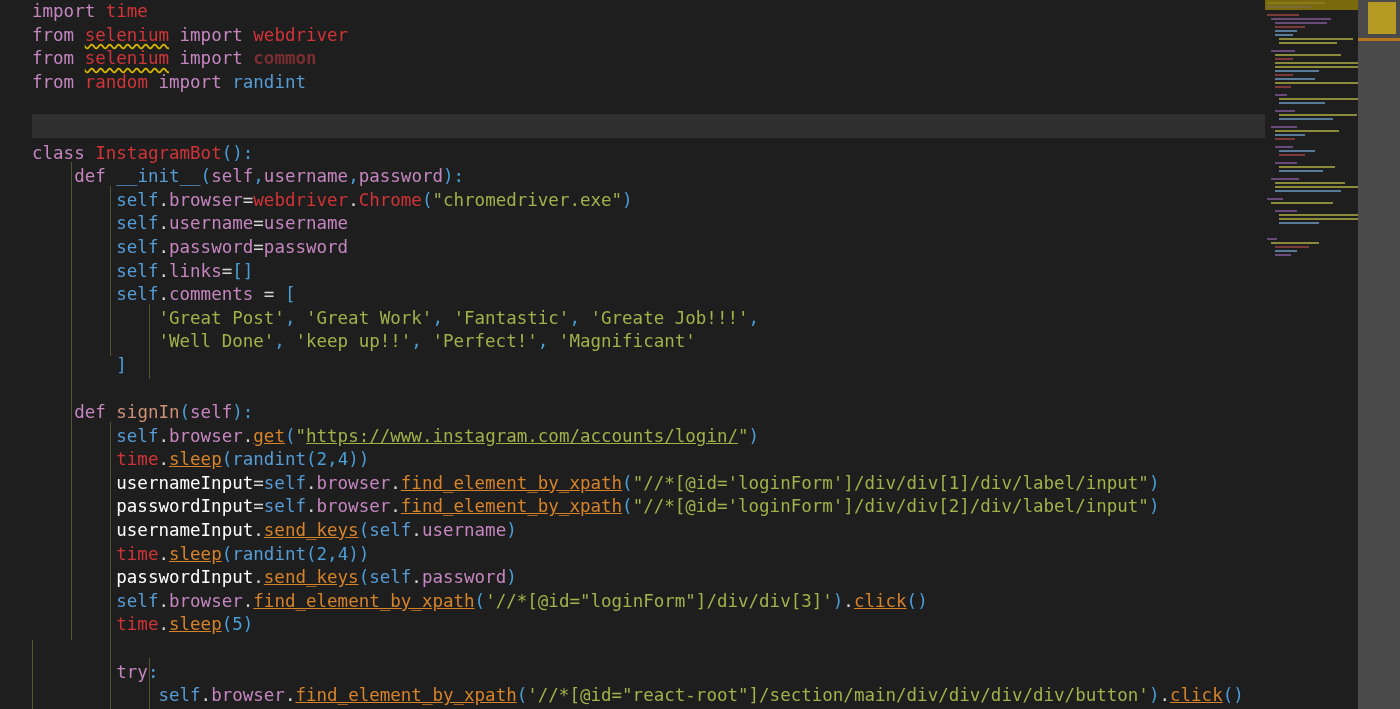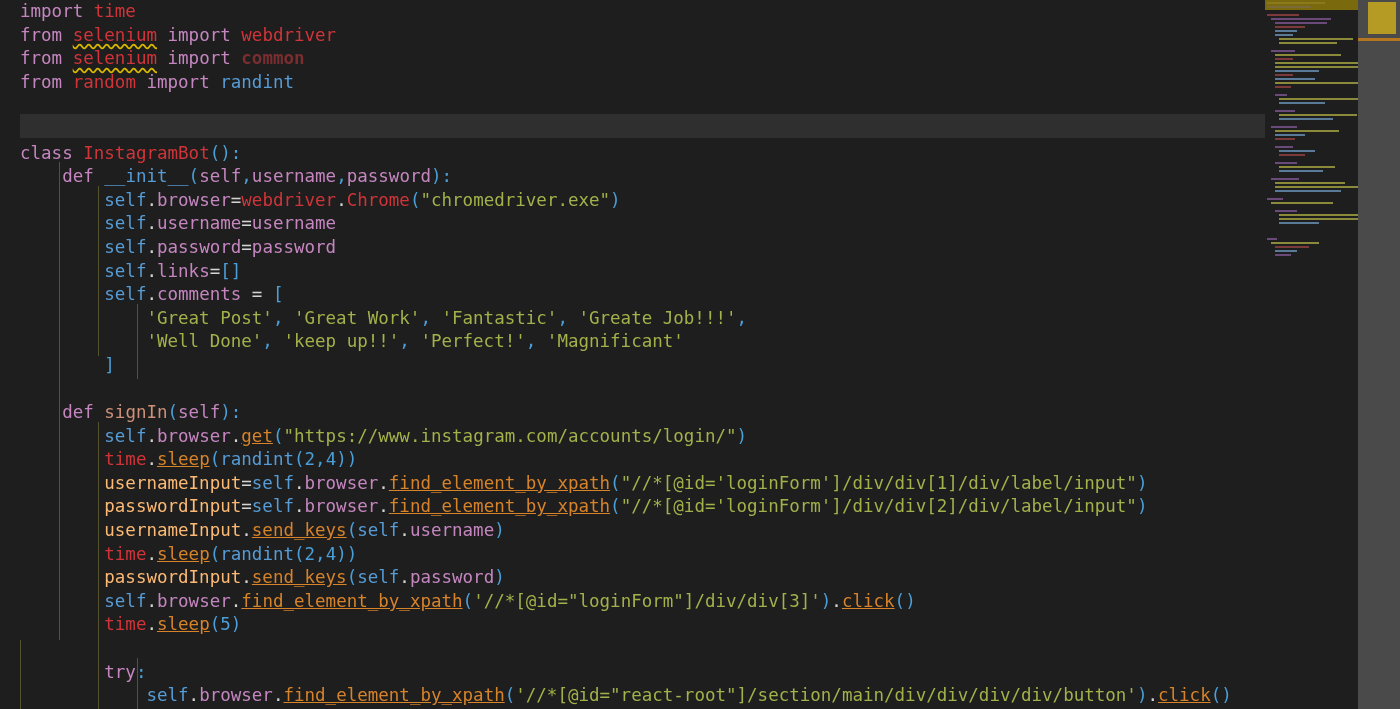"import time" #code-surface { left: 0 -> 12px }
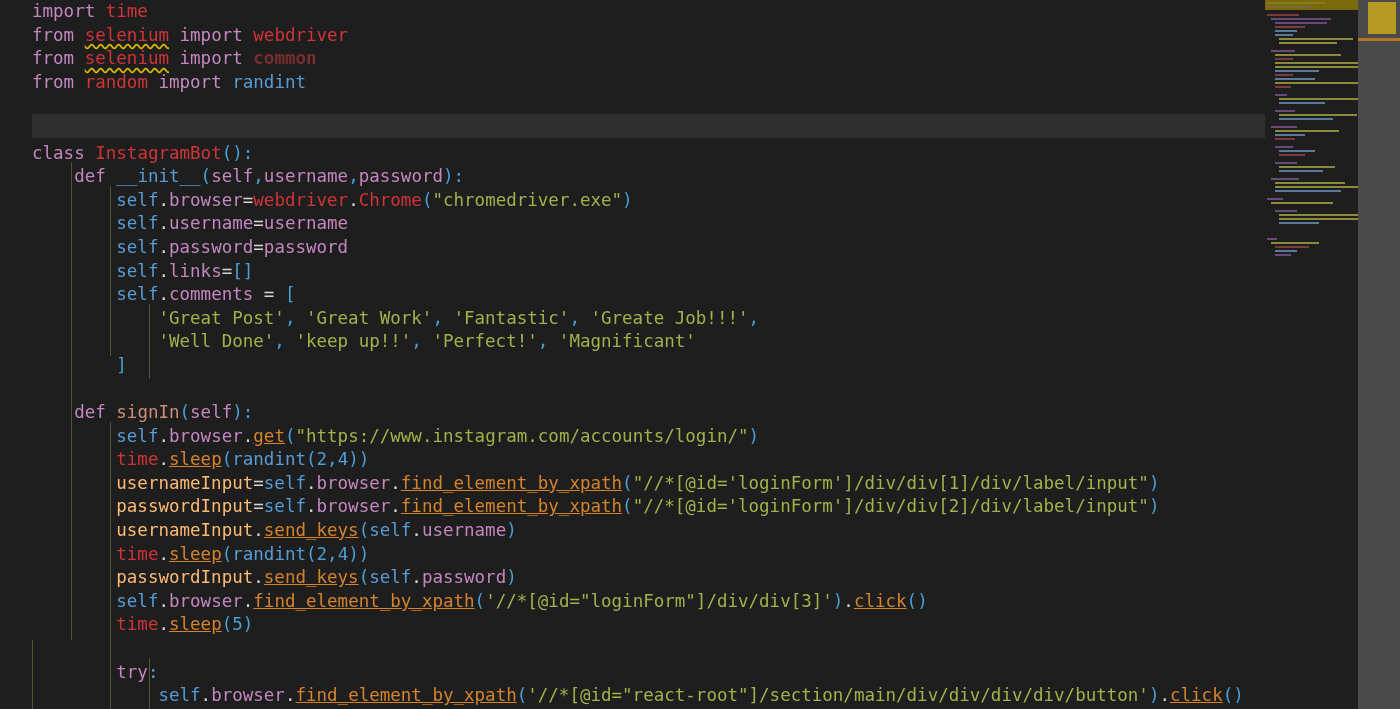"https://www.instagram.com/accounts/login" .t-url { text-decoration: none -> underline }
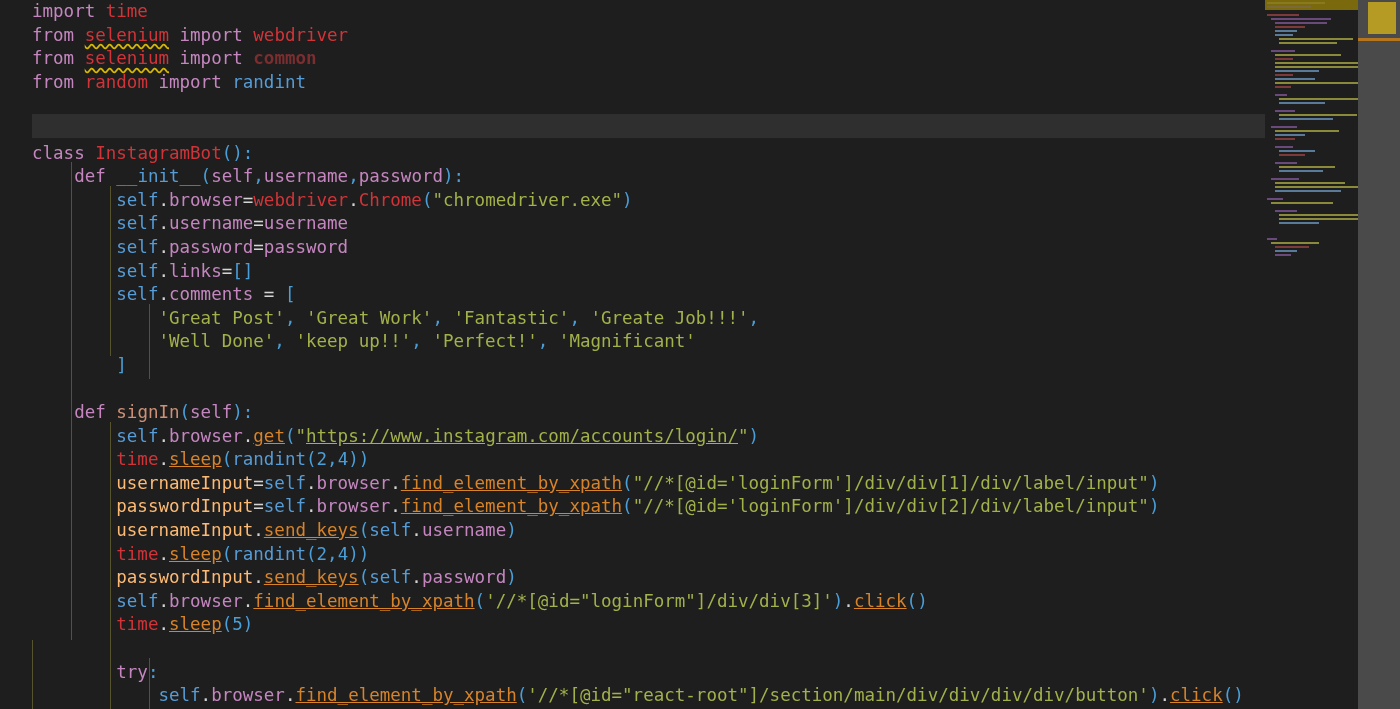"usernameInput" .t-plain { color: #fdba74 -> #ffffff }
